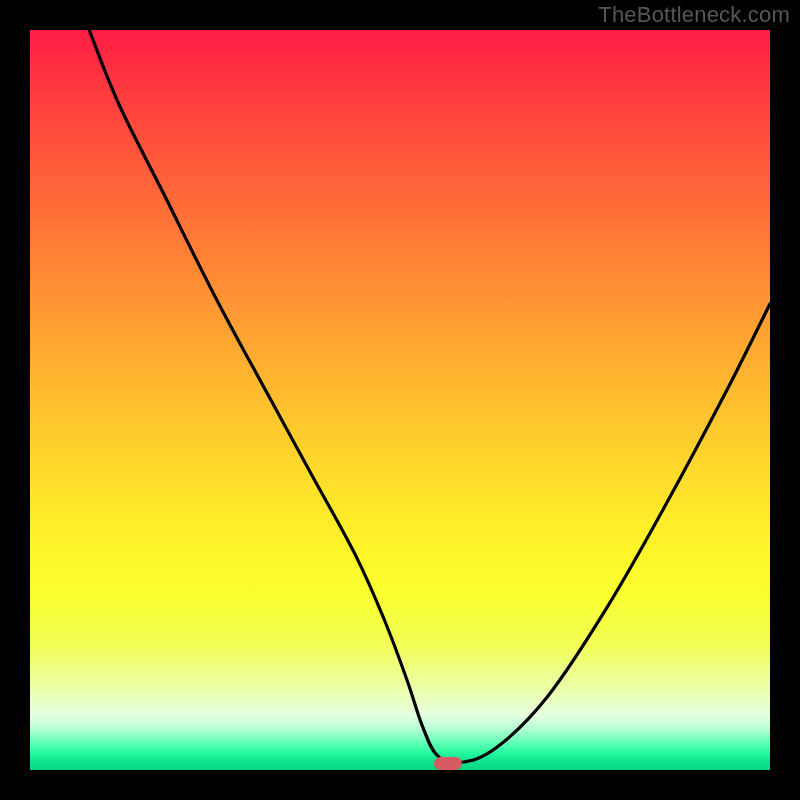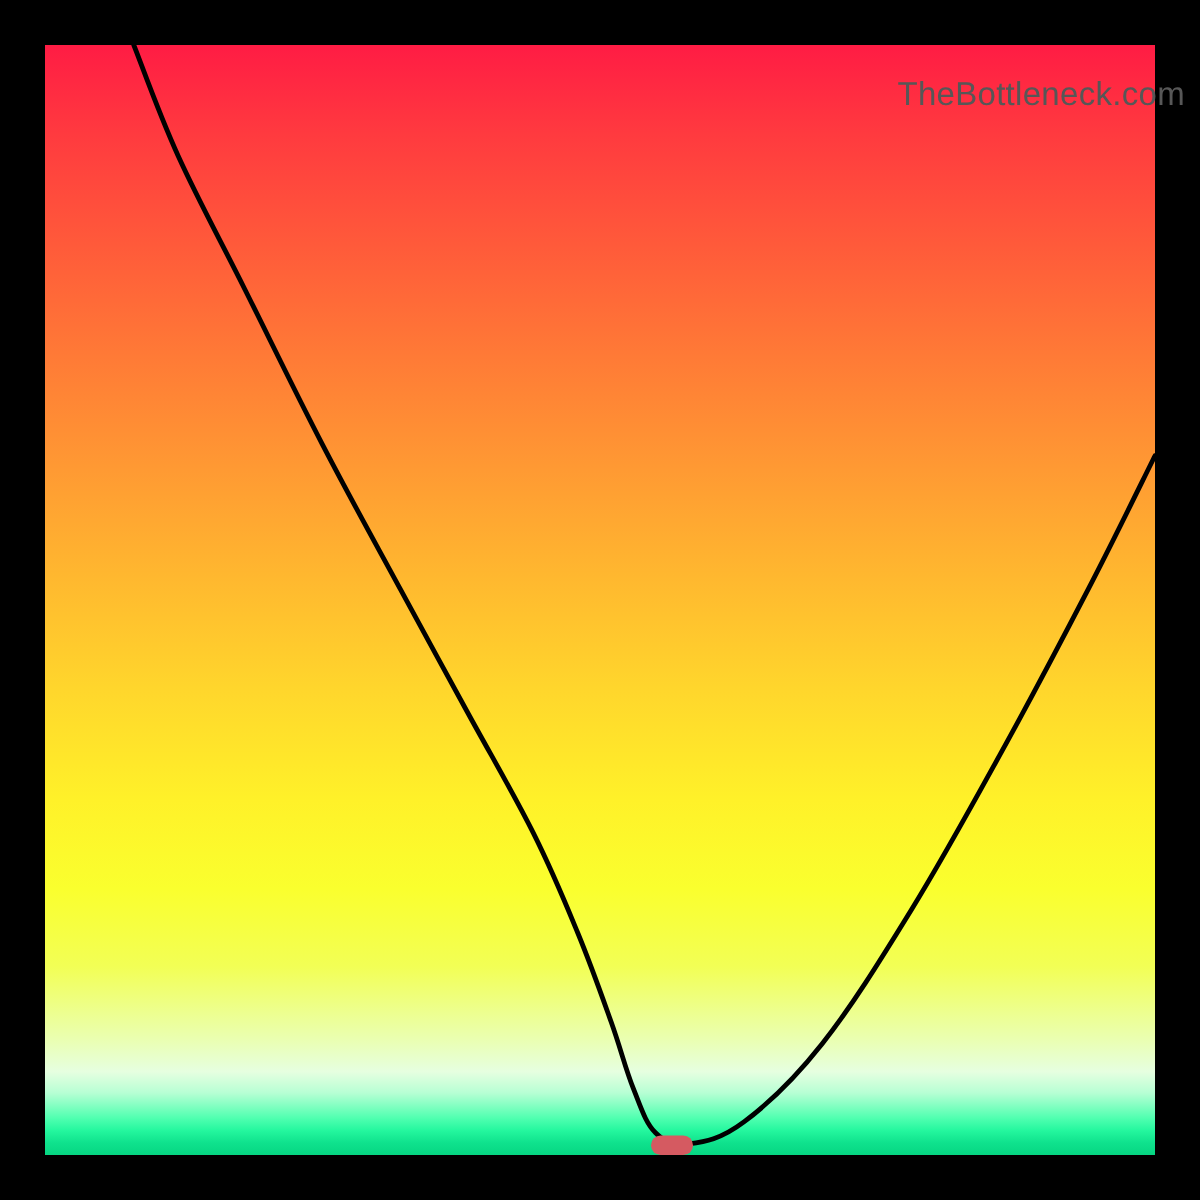"TheBottleneck.com" .watermark { margin-top: 48px -> none }
